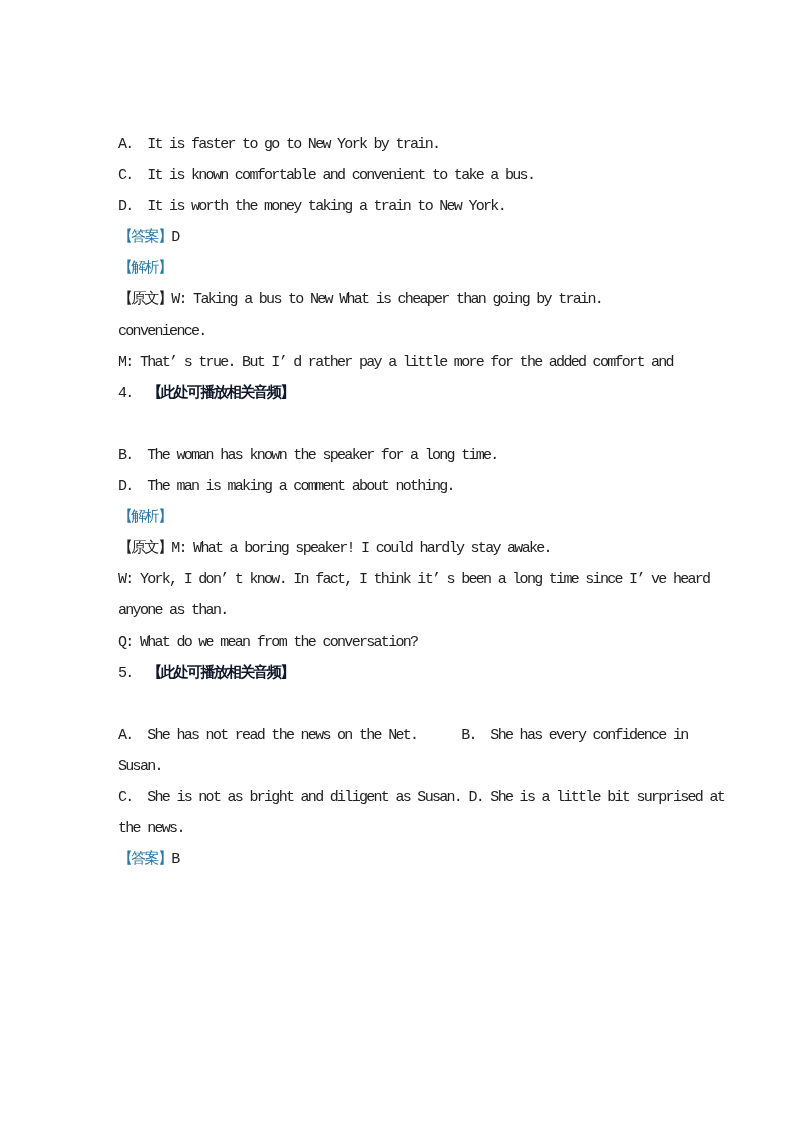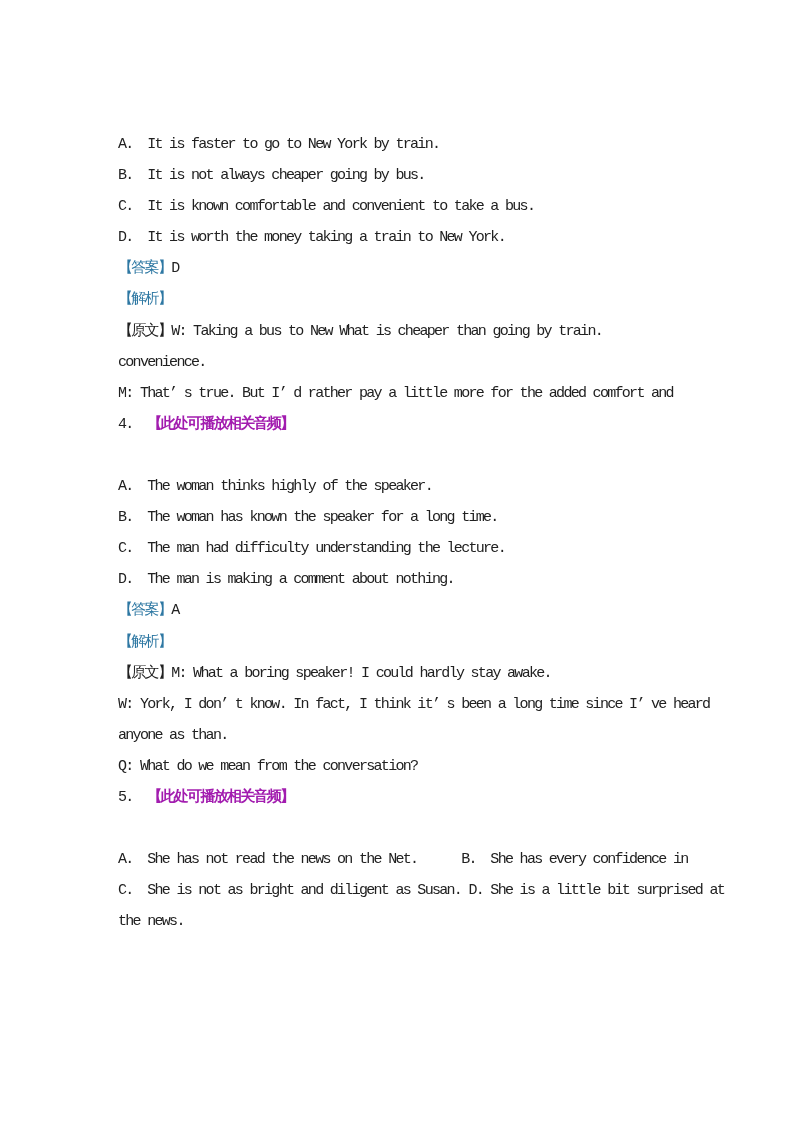"B. It is not always" div.line { html: <div><span>B. It is not always cheaper going by bus.</span></div> -> none }
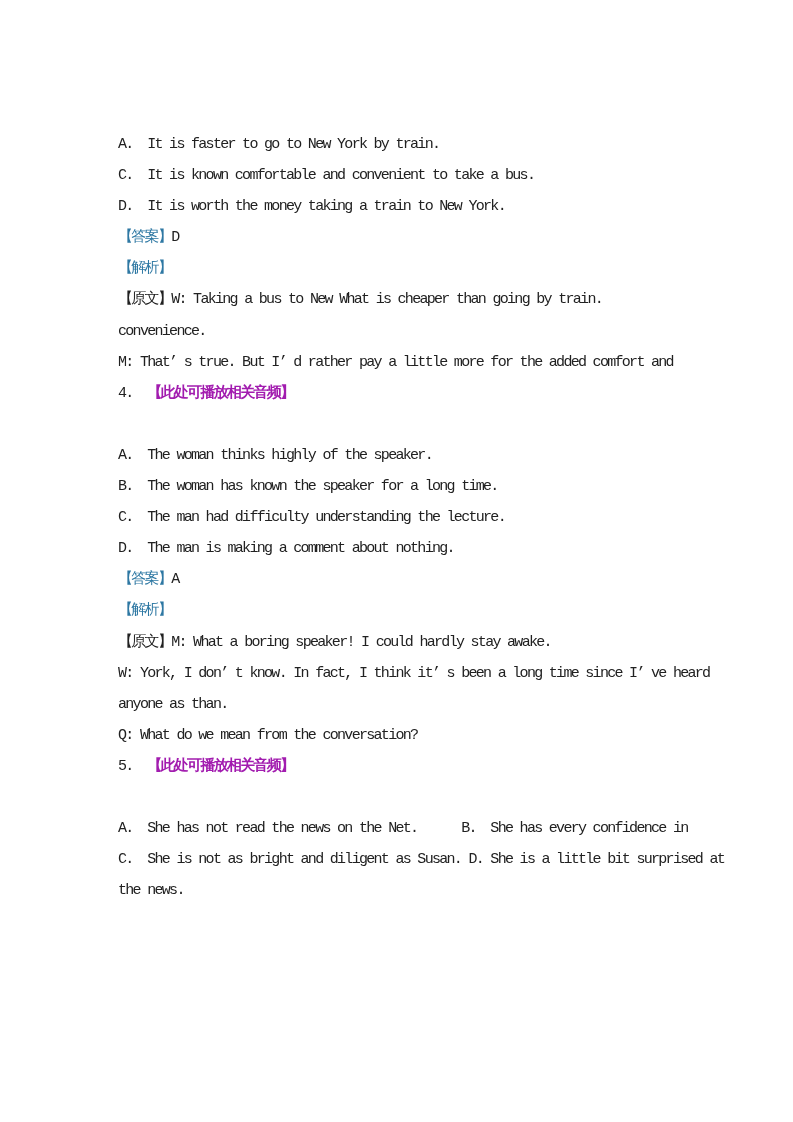"【此处可播放相关音频】" .seg.bold { color: #a21caf -> #0f172a }
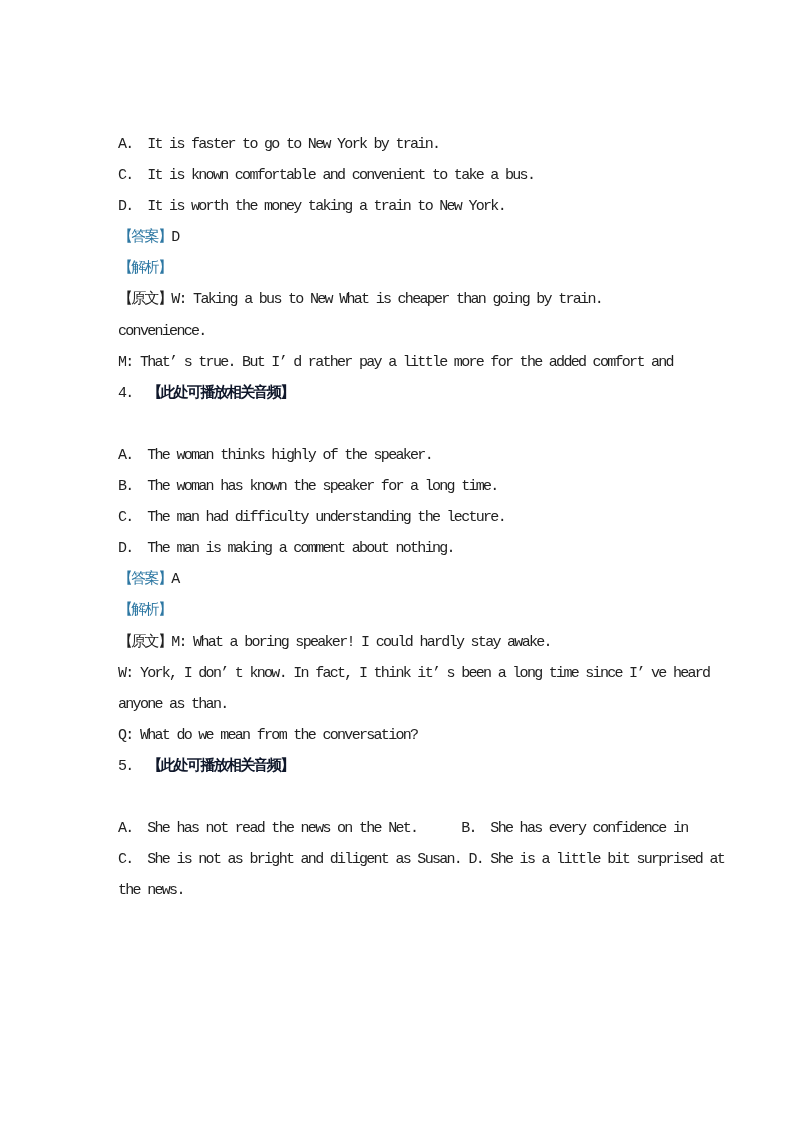"A. The woman thinks highly" div.line { html: <div><span>A. The woman thinks highly of the speaker.</span></div> -> none }
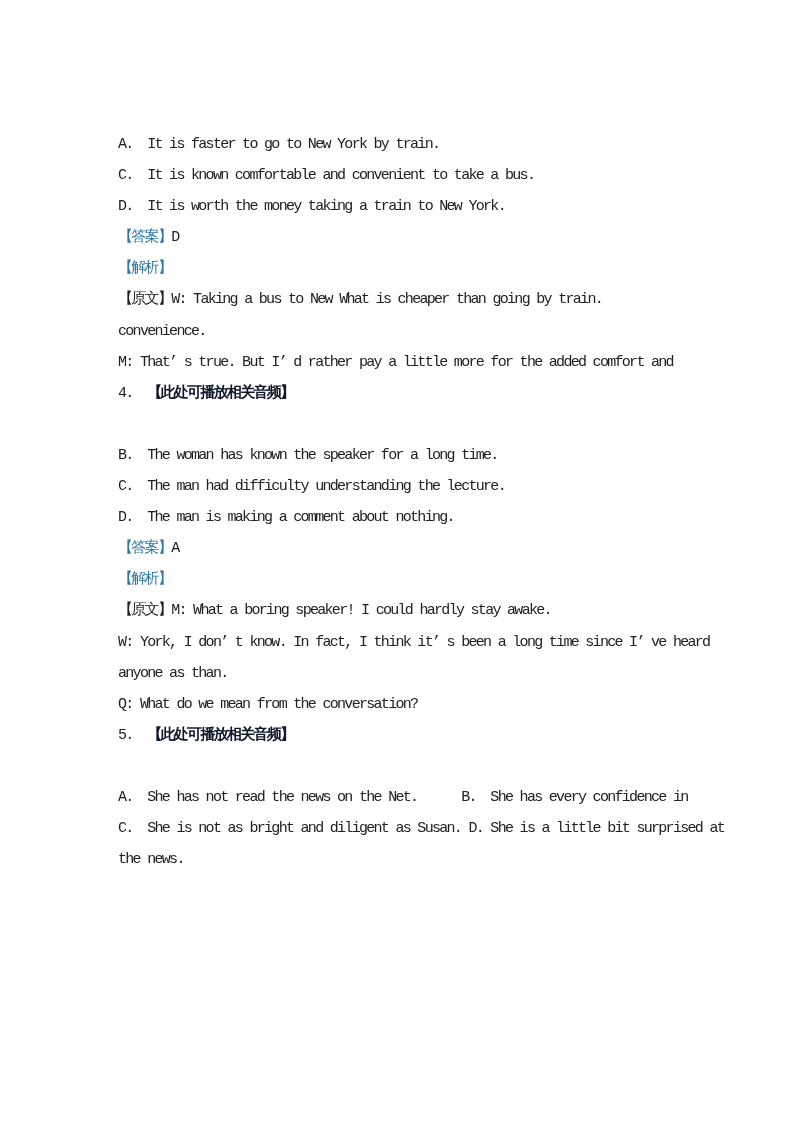"C. The man had difficulty" div.line { html: <div><span>C. The man had difficulty understanding the lecture.</span></div> -> none }
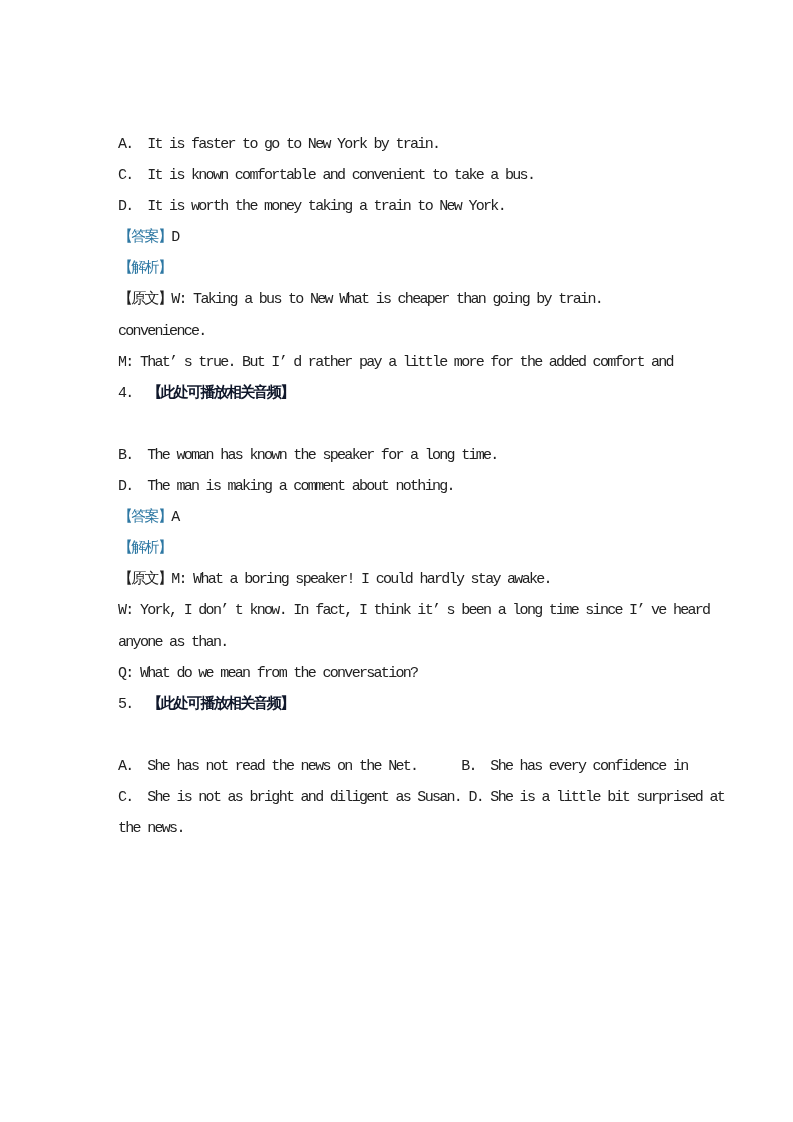"【答案】A" div.line { html: <div><span>【答案】</span><span>A</span></div> -> none }
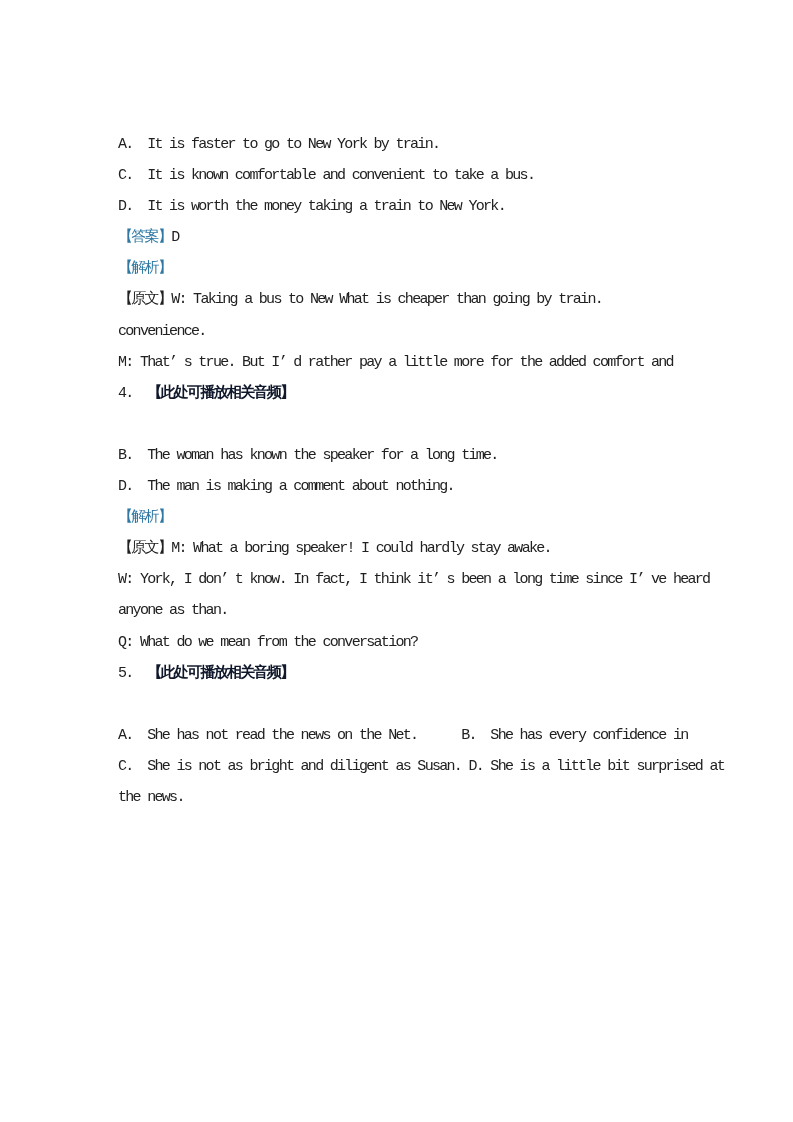"Susan." div.line { html: none -> <div><span>Susan.</span></div> }
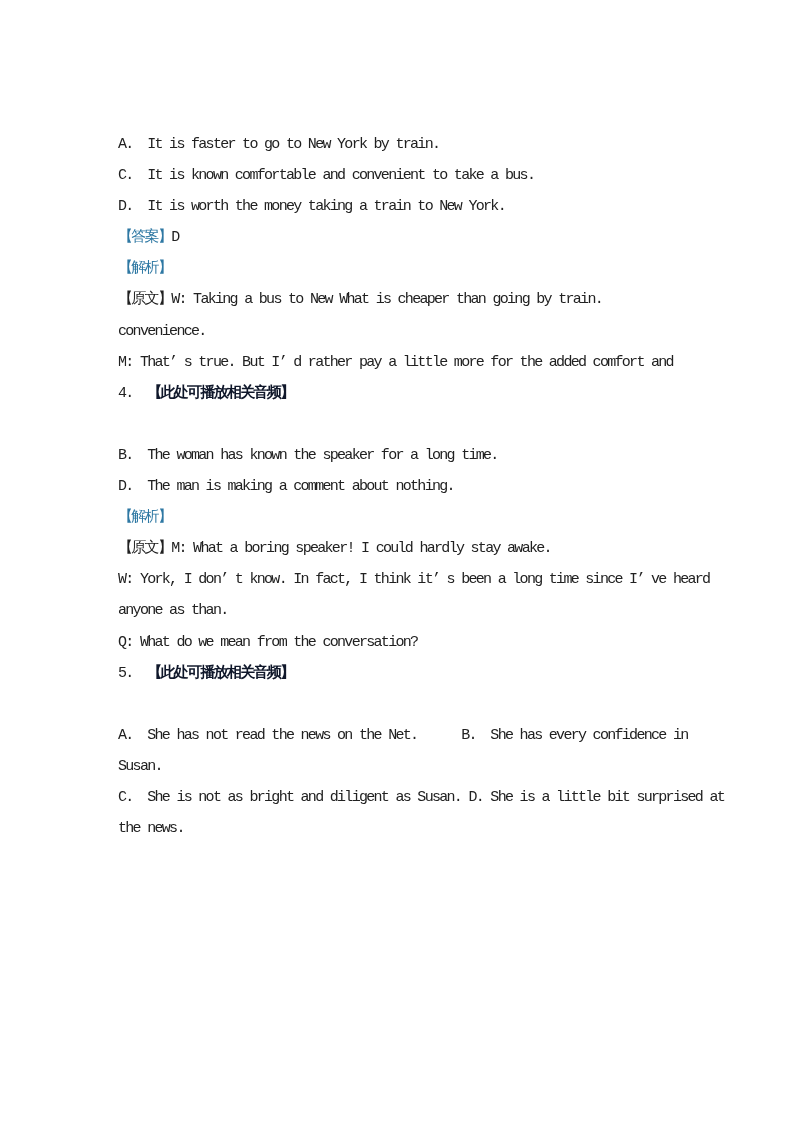"【答案】B" div.line { html: none -> <div><span>【答案】</span><span>B</span></div> }
